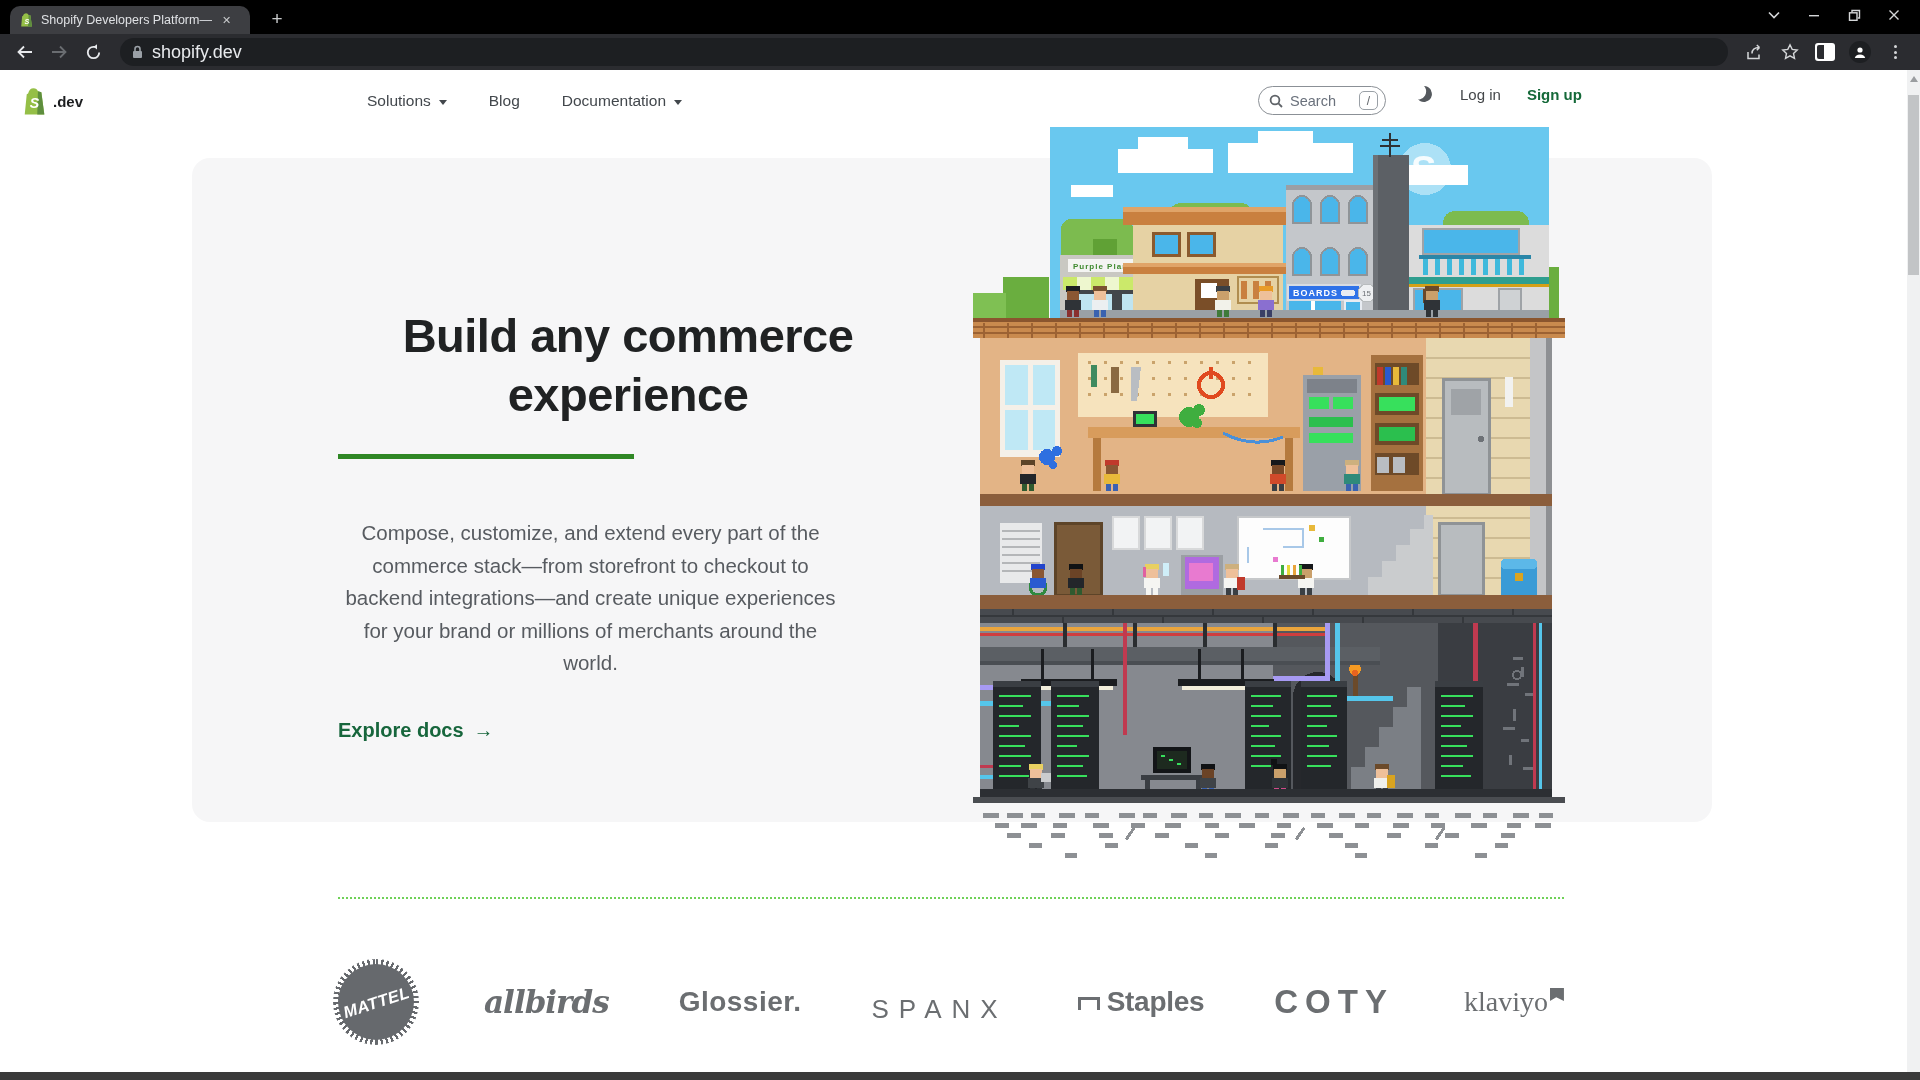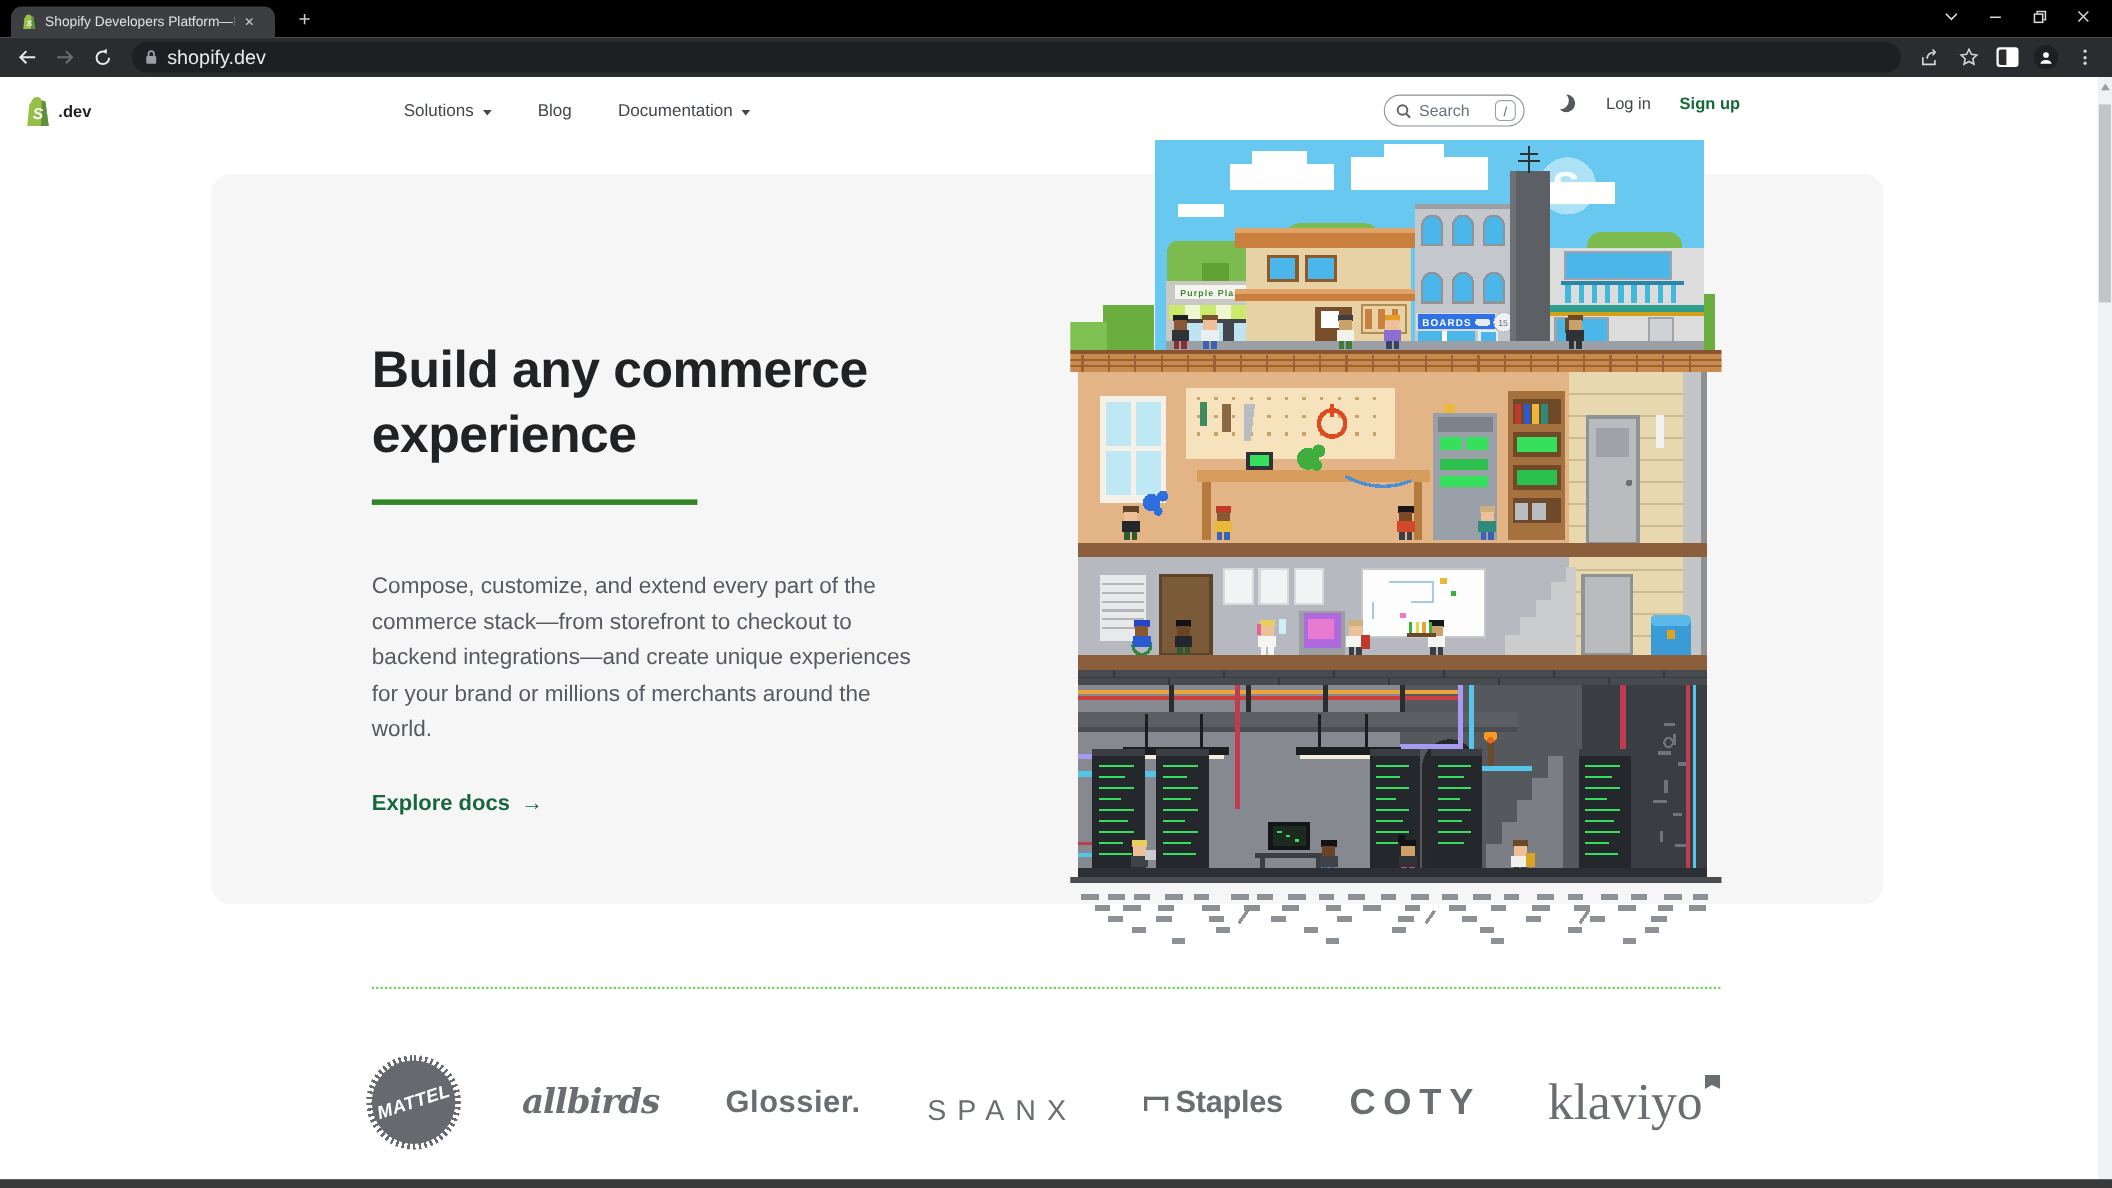"Build any commerce experience" .hero-text { text-align: none -> center }
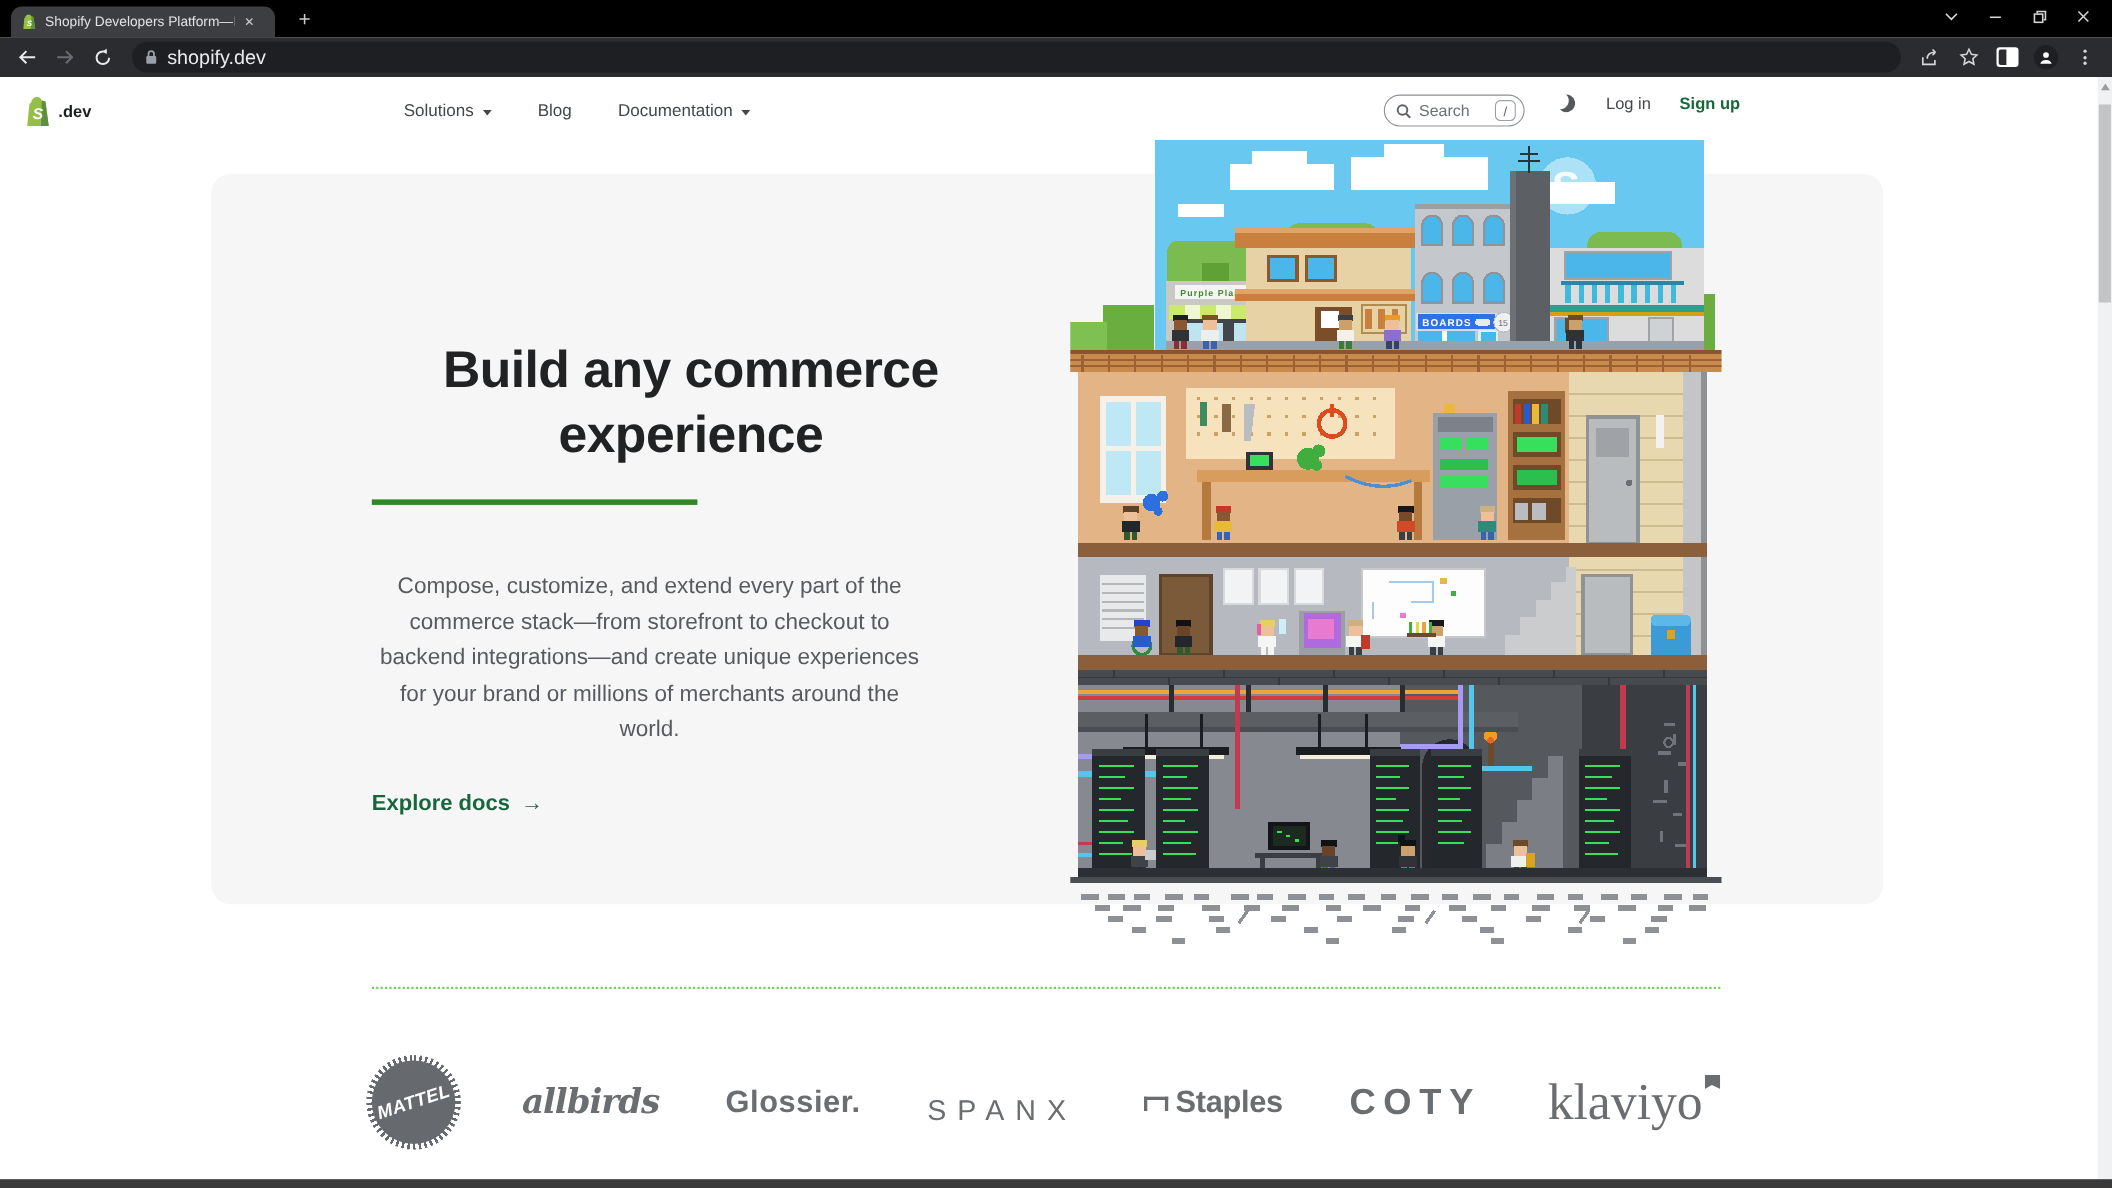"klaviyo" .lg-klaviyo { font-size: 47px -> 28px }
